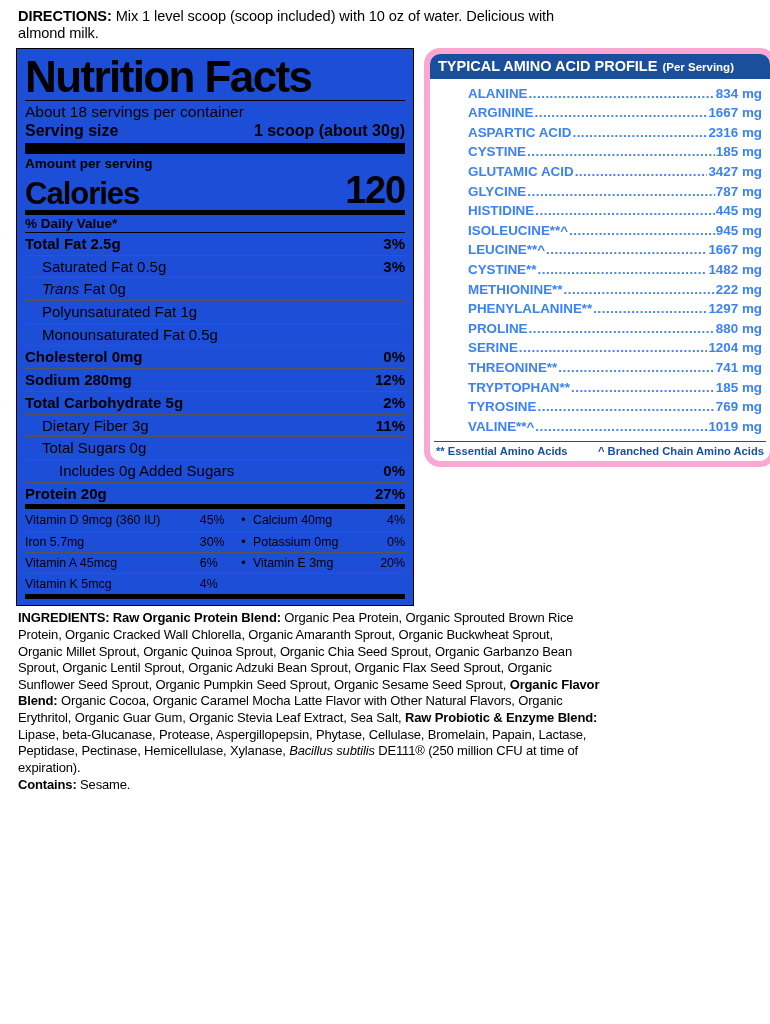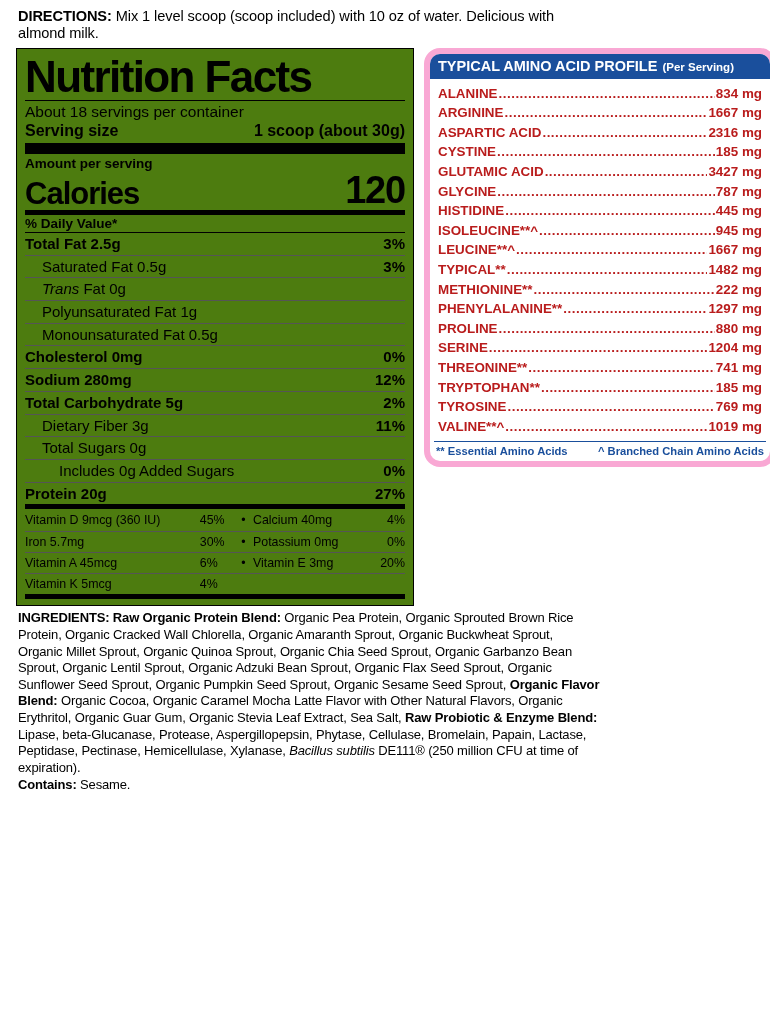"Nutrition Facts" .nf { background: #4d7c0f -> #1d4ed8 }
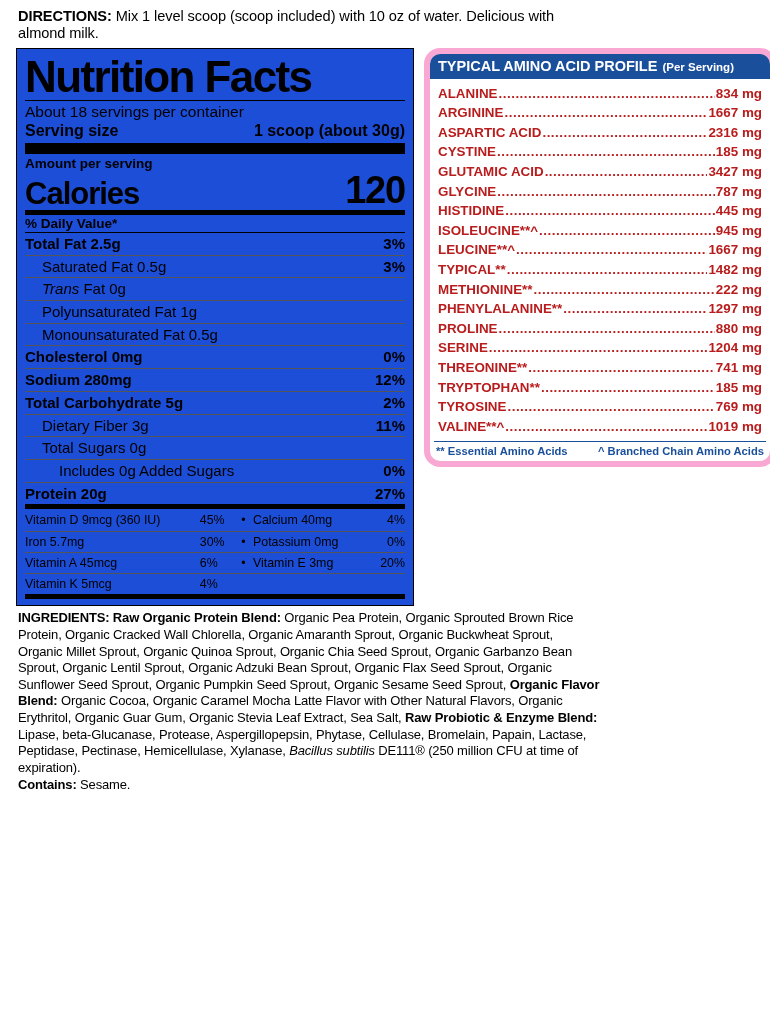"ALANINE" .aa-row { color: #b91c1c -> #3b82f6; margin-left: none -> 30px }
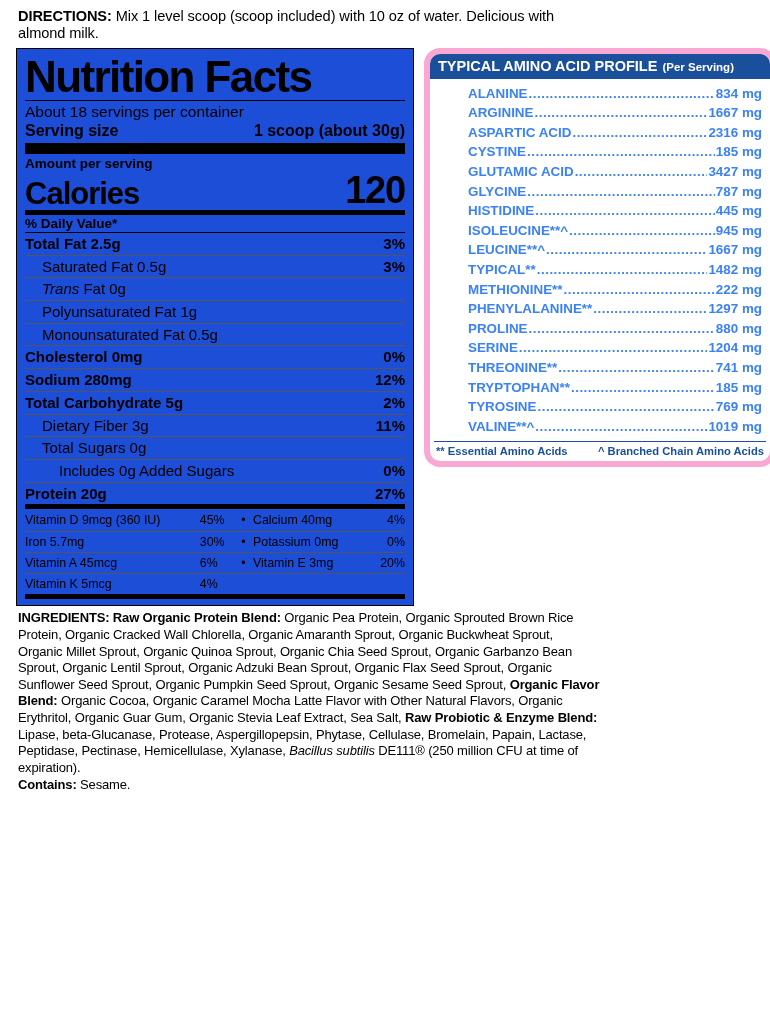"TYPICAL**" span.nm { text: TYPICAL -> CYSTINE }
